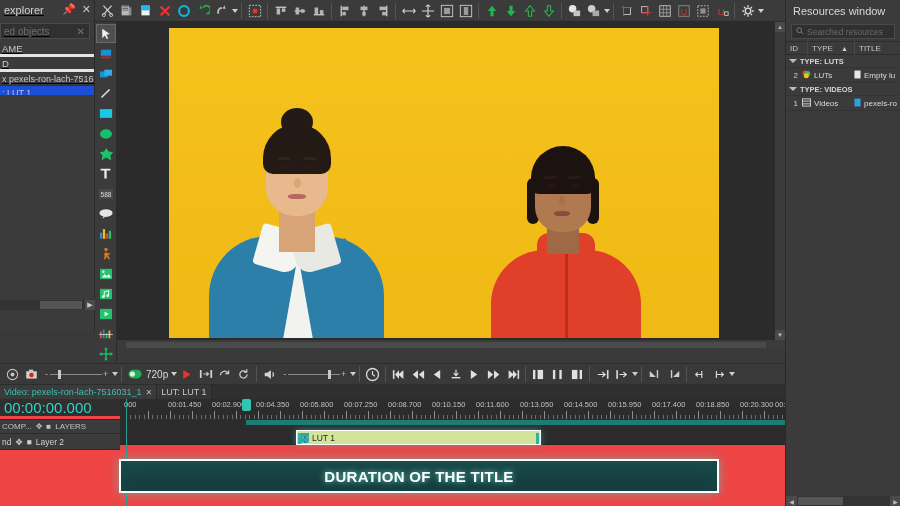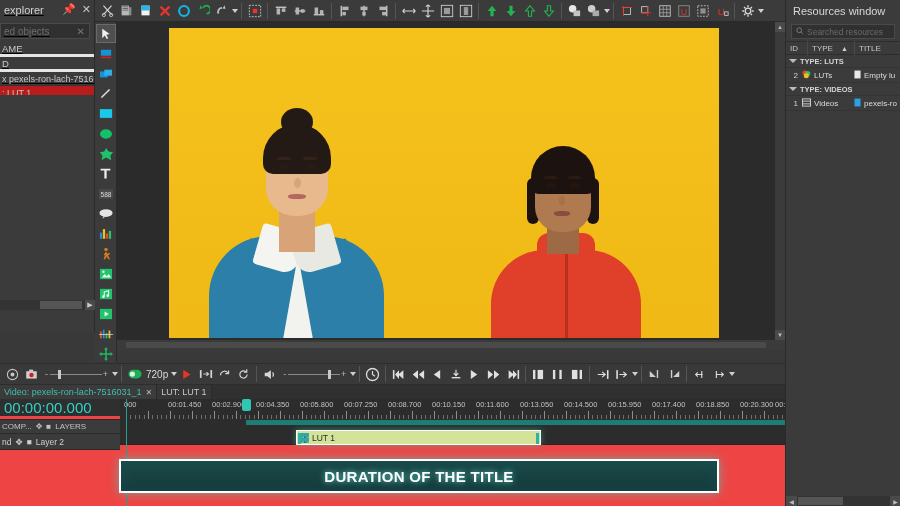": LUT 1" .lp-row.sel { background: #b91c1c -> #1d4ed8 }
